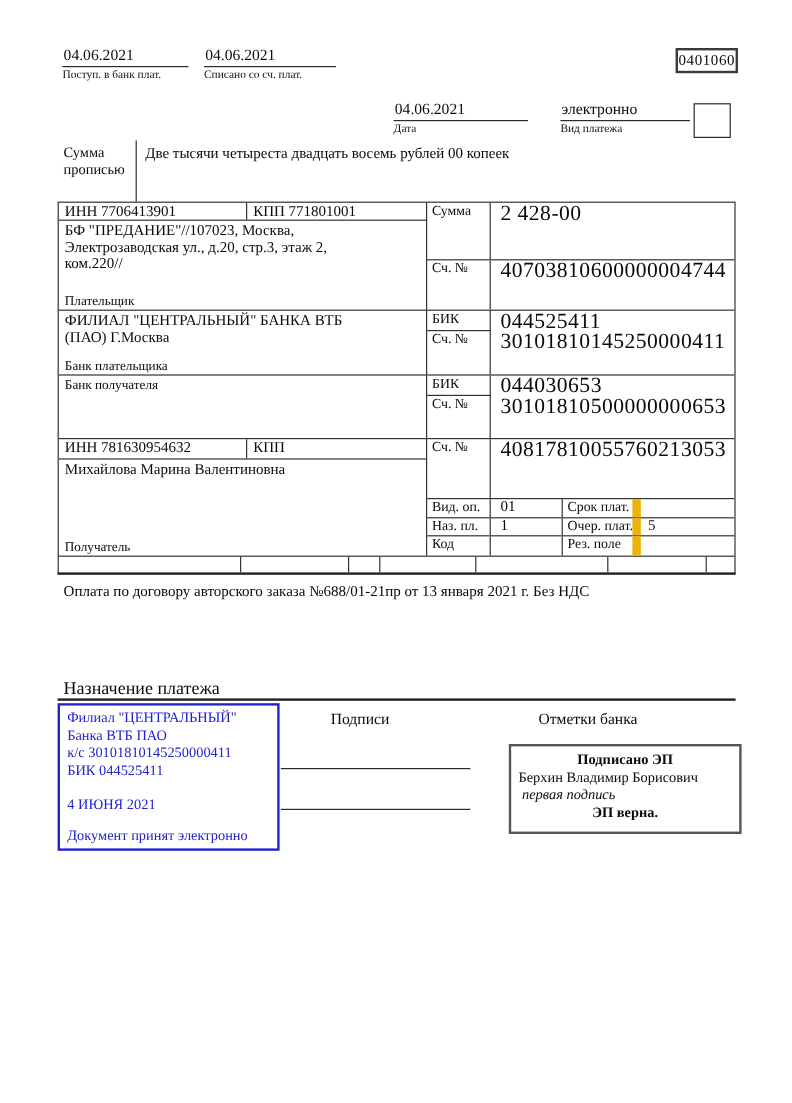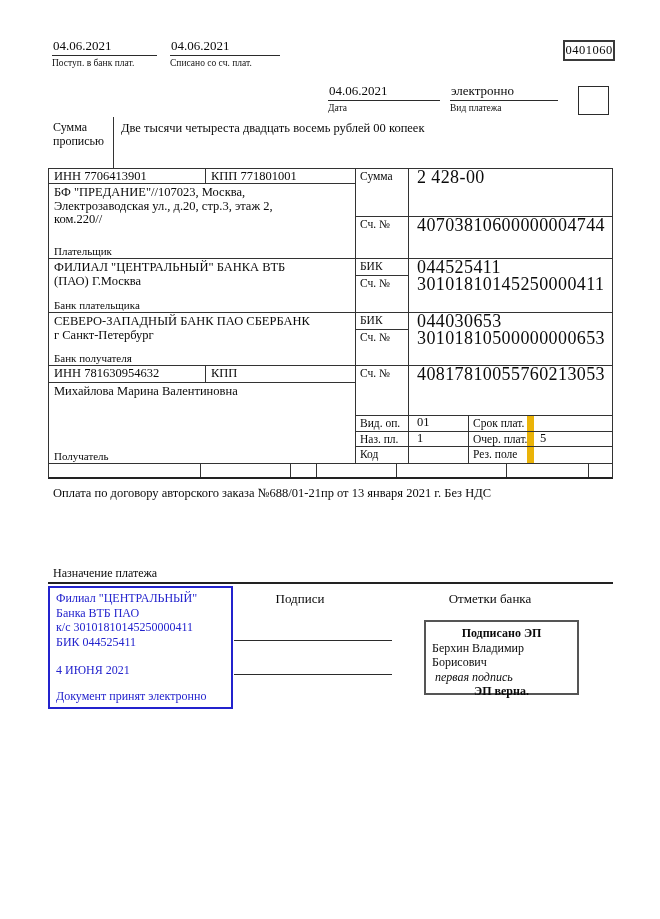"электронно" div.ufield { left: 450px -> 467px }
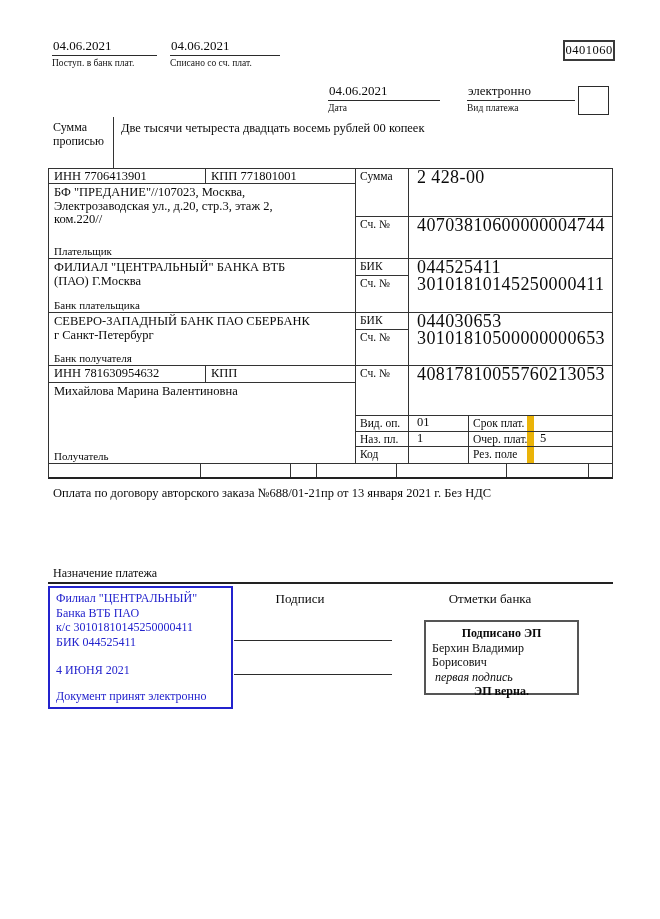"СЕВЕРО-ЗАПАДНЫЙ БАНК ПАО СБЕРБАНК г" div.bname { html: <div>СЕВЕРО-ЗАПАДНЫЙ БАНК ПАО СБЕРБАНК г Санкт-Петербург</div> -> none }
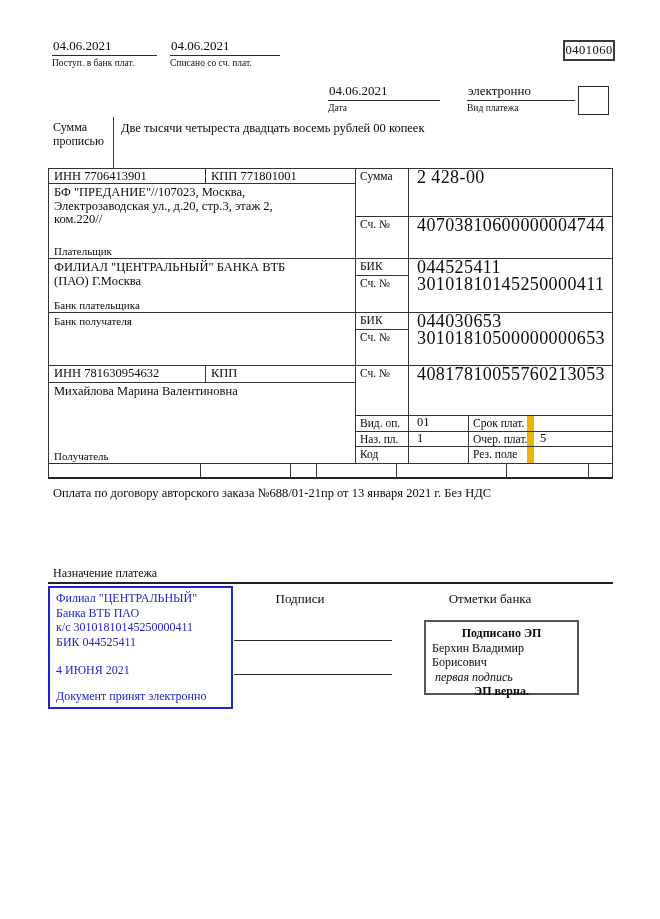"Назначение платежа" .purpose-label { font-size: 12px -> 15px }
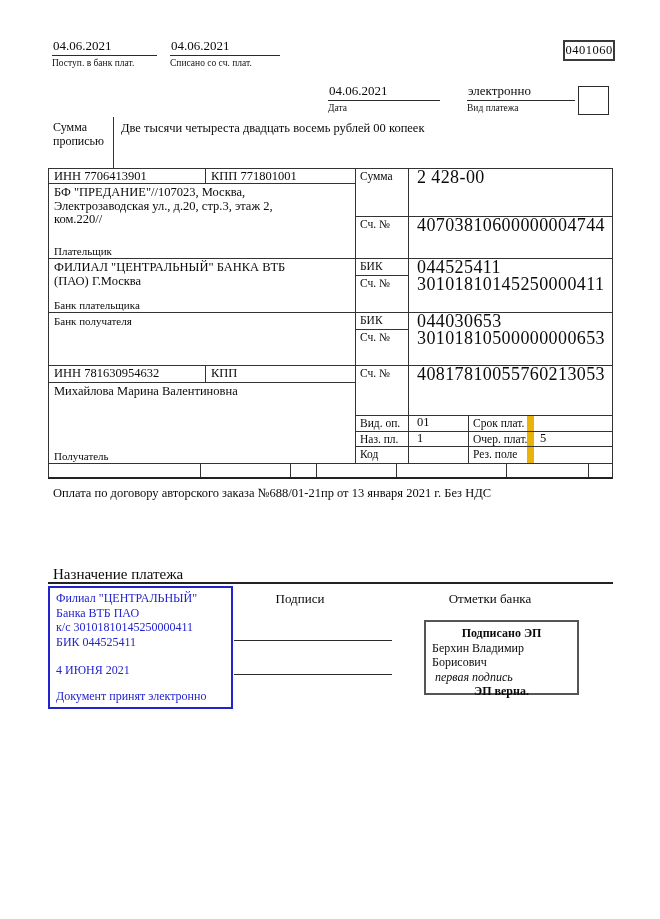"Подписано ЭП" .esign-box { width: 155px -> 194px }
